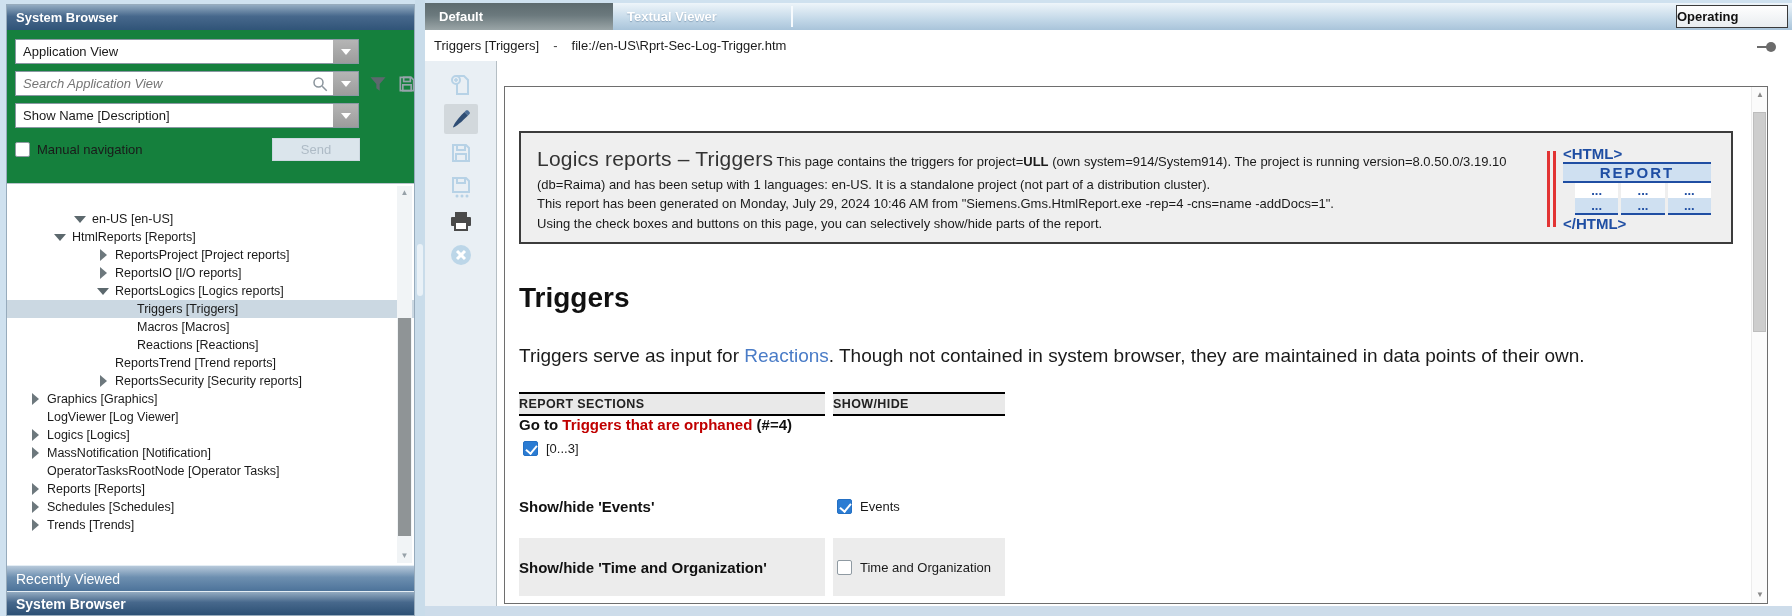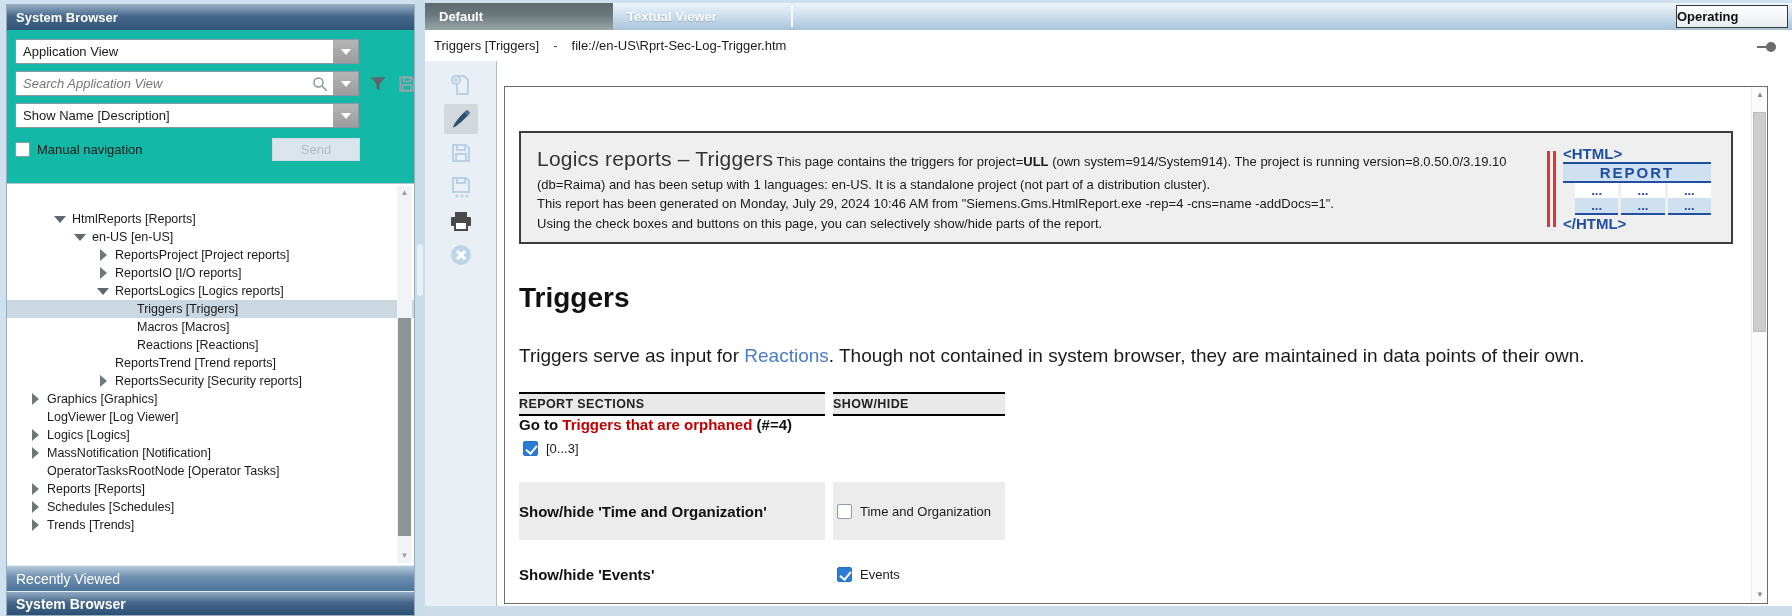"Application View" .lp-controls { background: #14b8a6 -> #15803d }
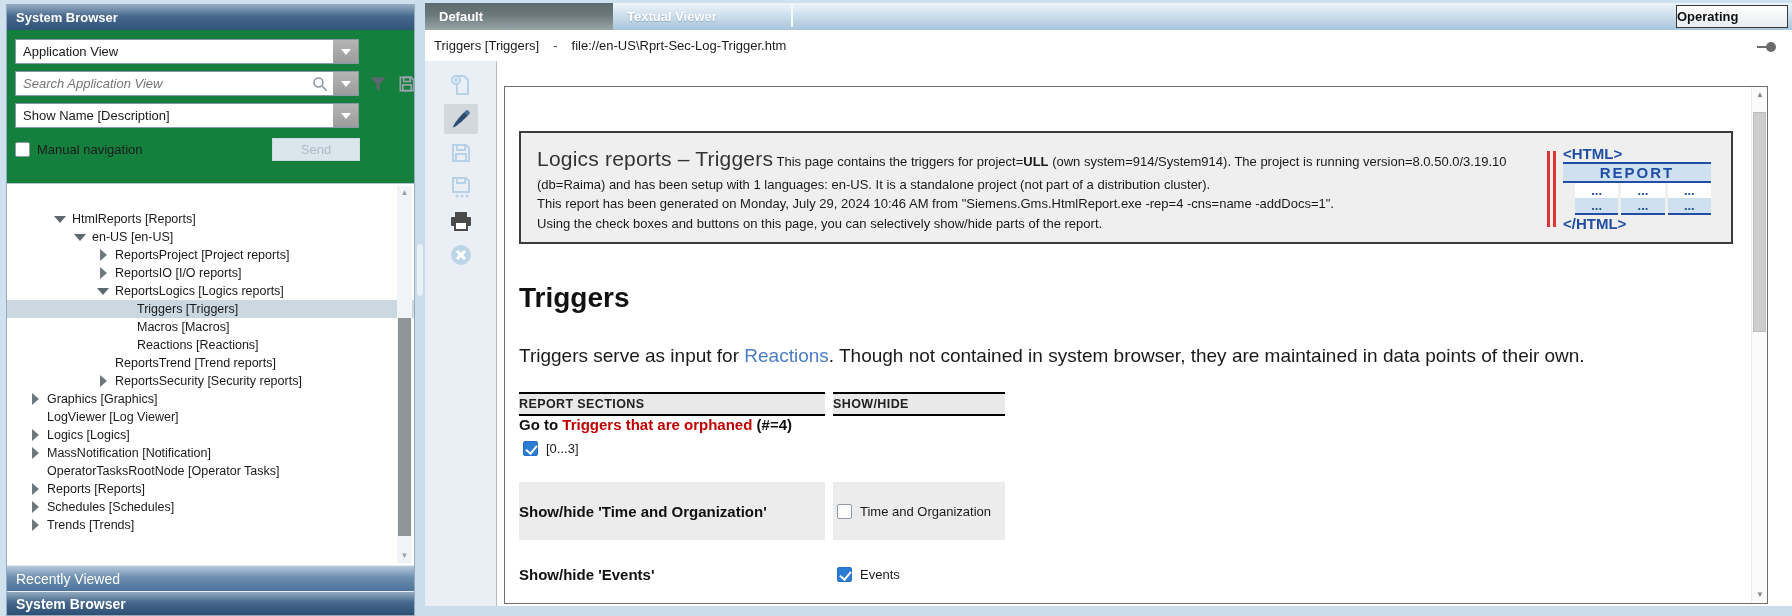"HtmlReports [Reports]" div.trow { order: before "en-US [en-US]" -> after "en-US [en-US]" }
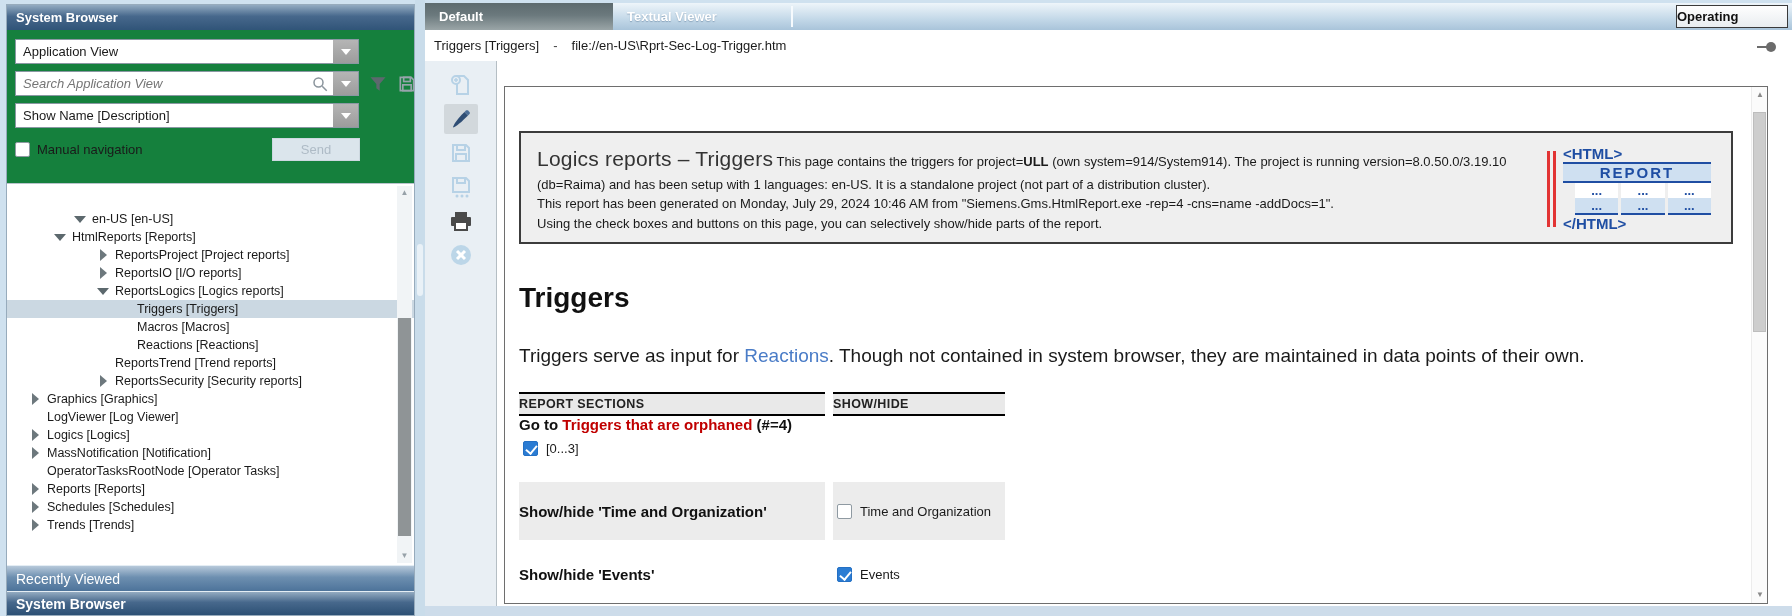"Show/hide 'Time and Organization'" div.rrow { order: before "Show/hide 'Events'" -> after "Show/hide 'Events'" }
